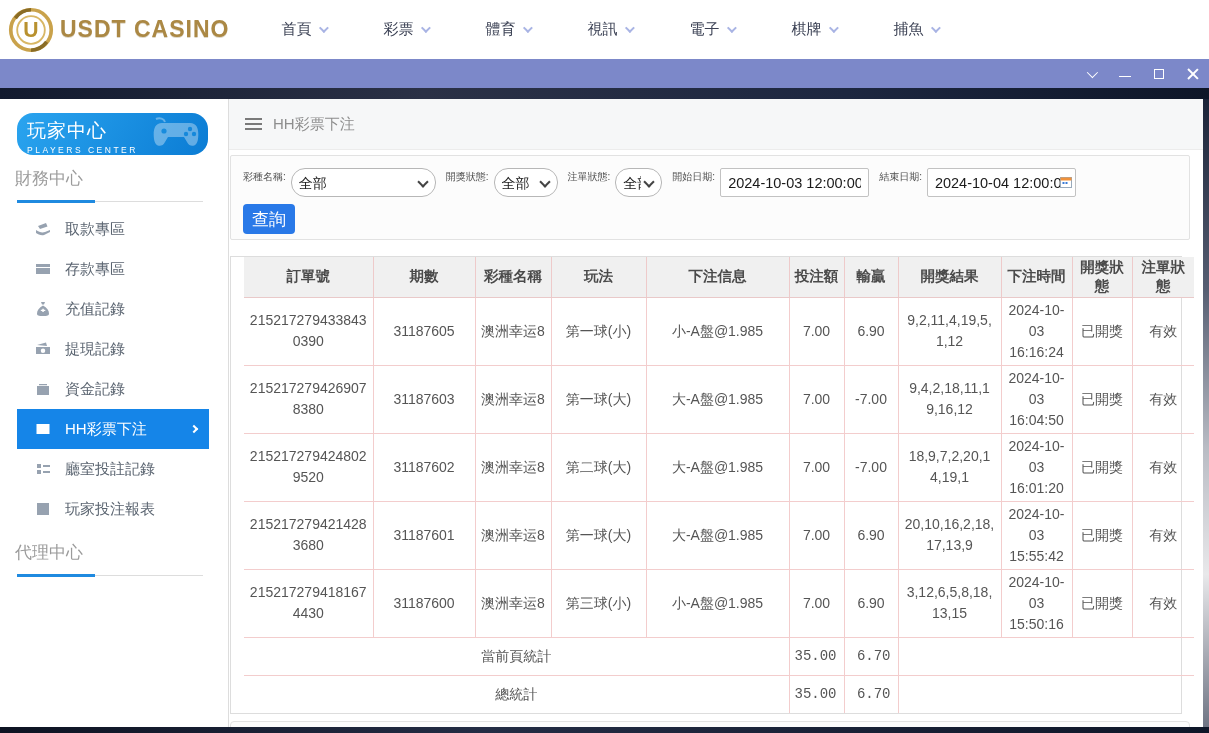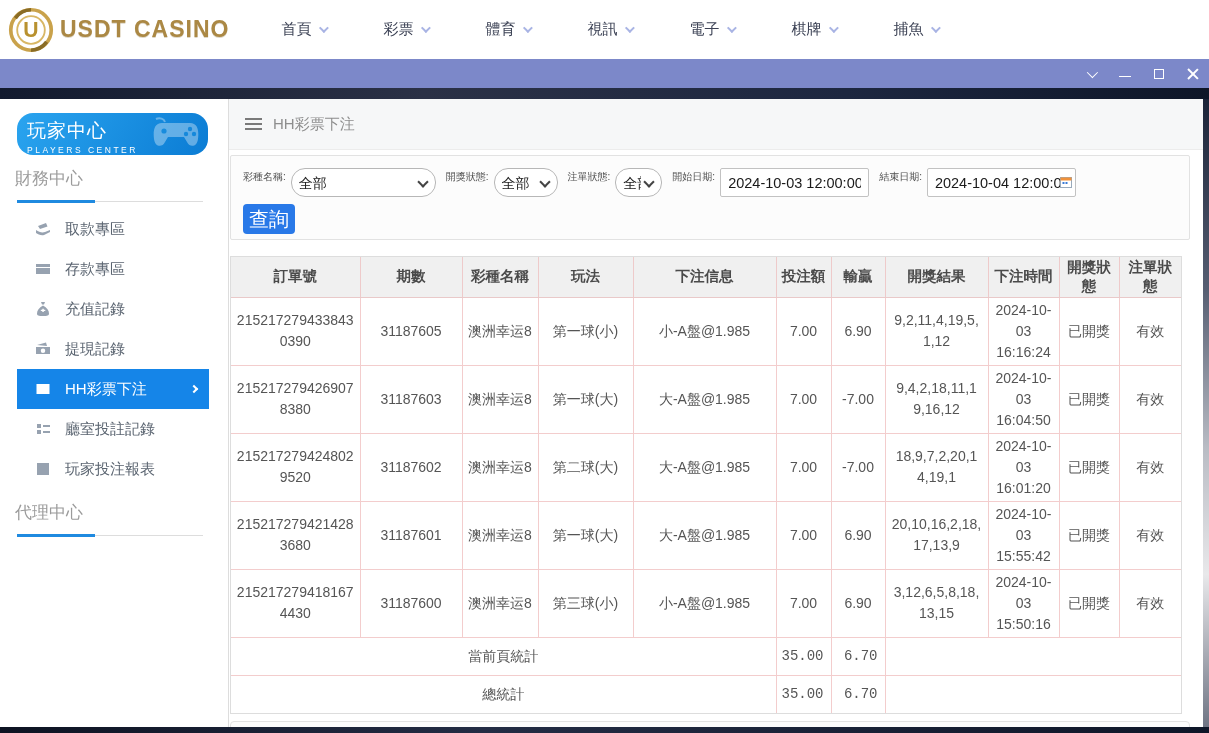"查詢" .query-btn { font-size: 20px -> 17px }
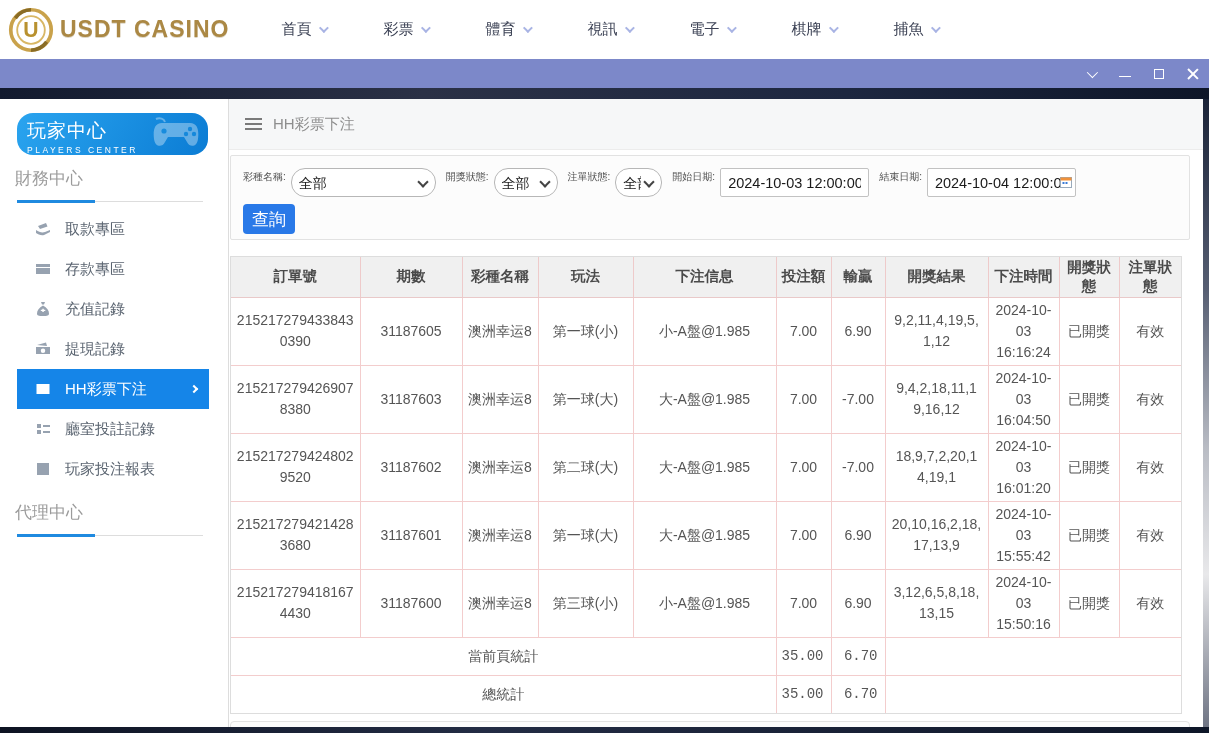"訂單號" table { margin-left: none -> 13px }
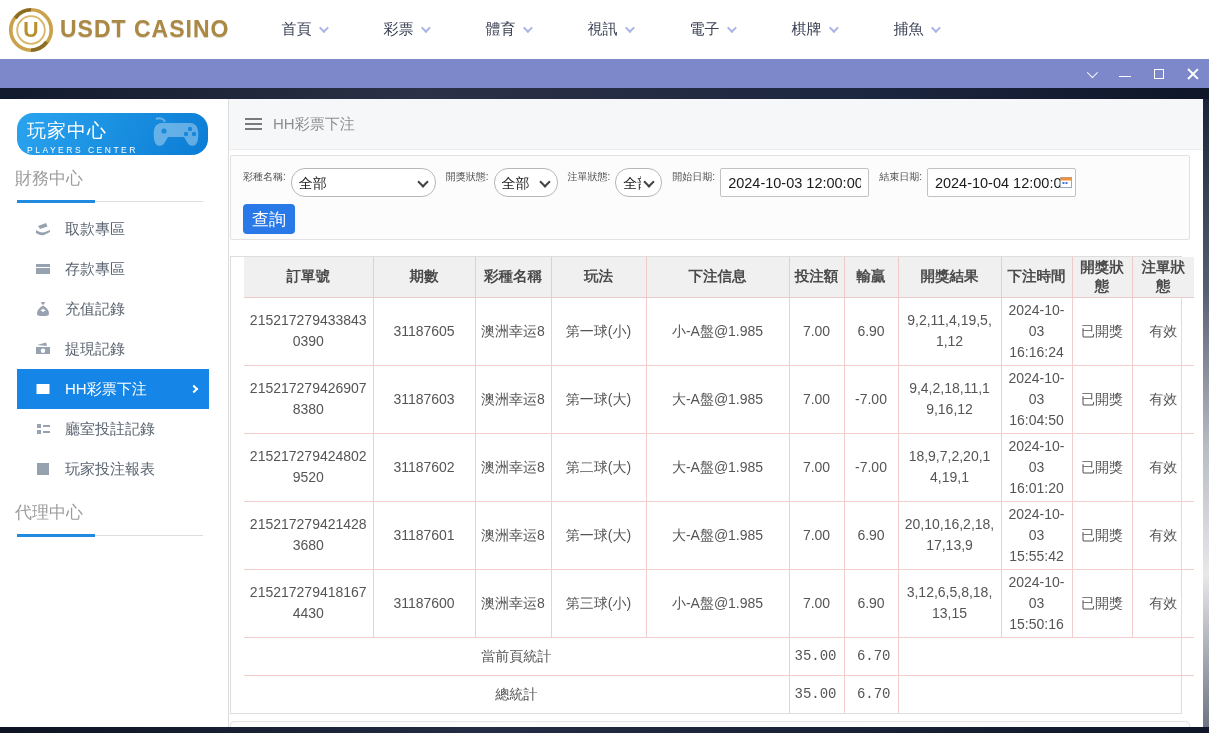"資金記錄" div.side-item { html: none -> <div> <svg> <path></path> </svg> <span>資金記錄</span> </div> }
